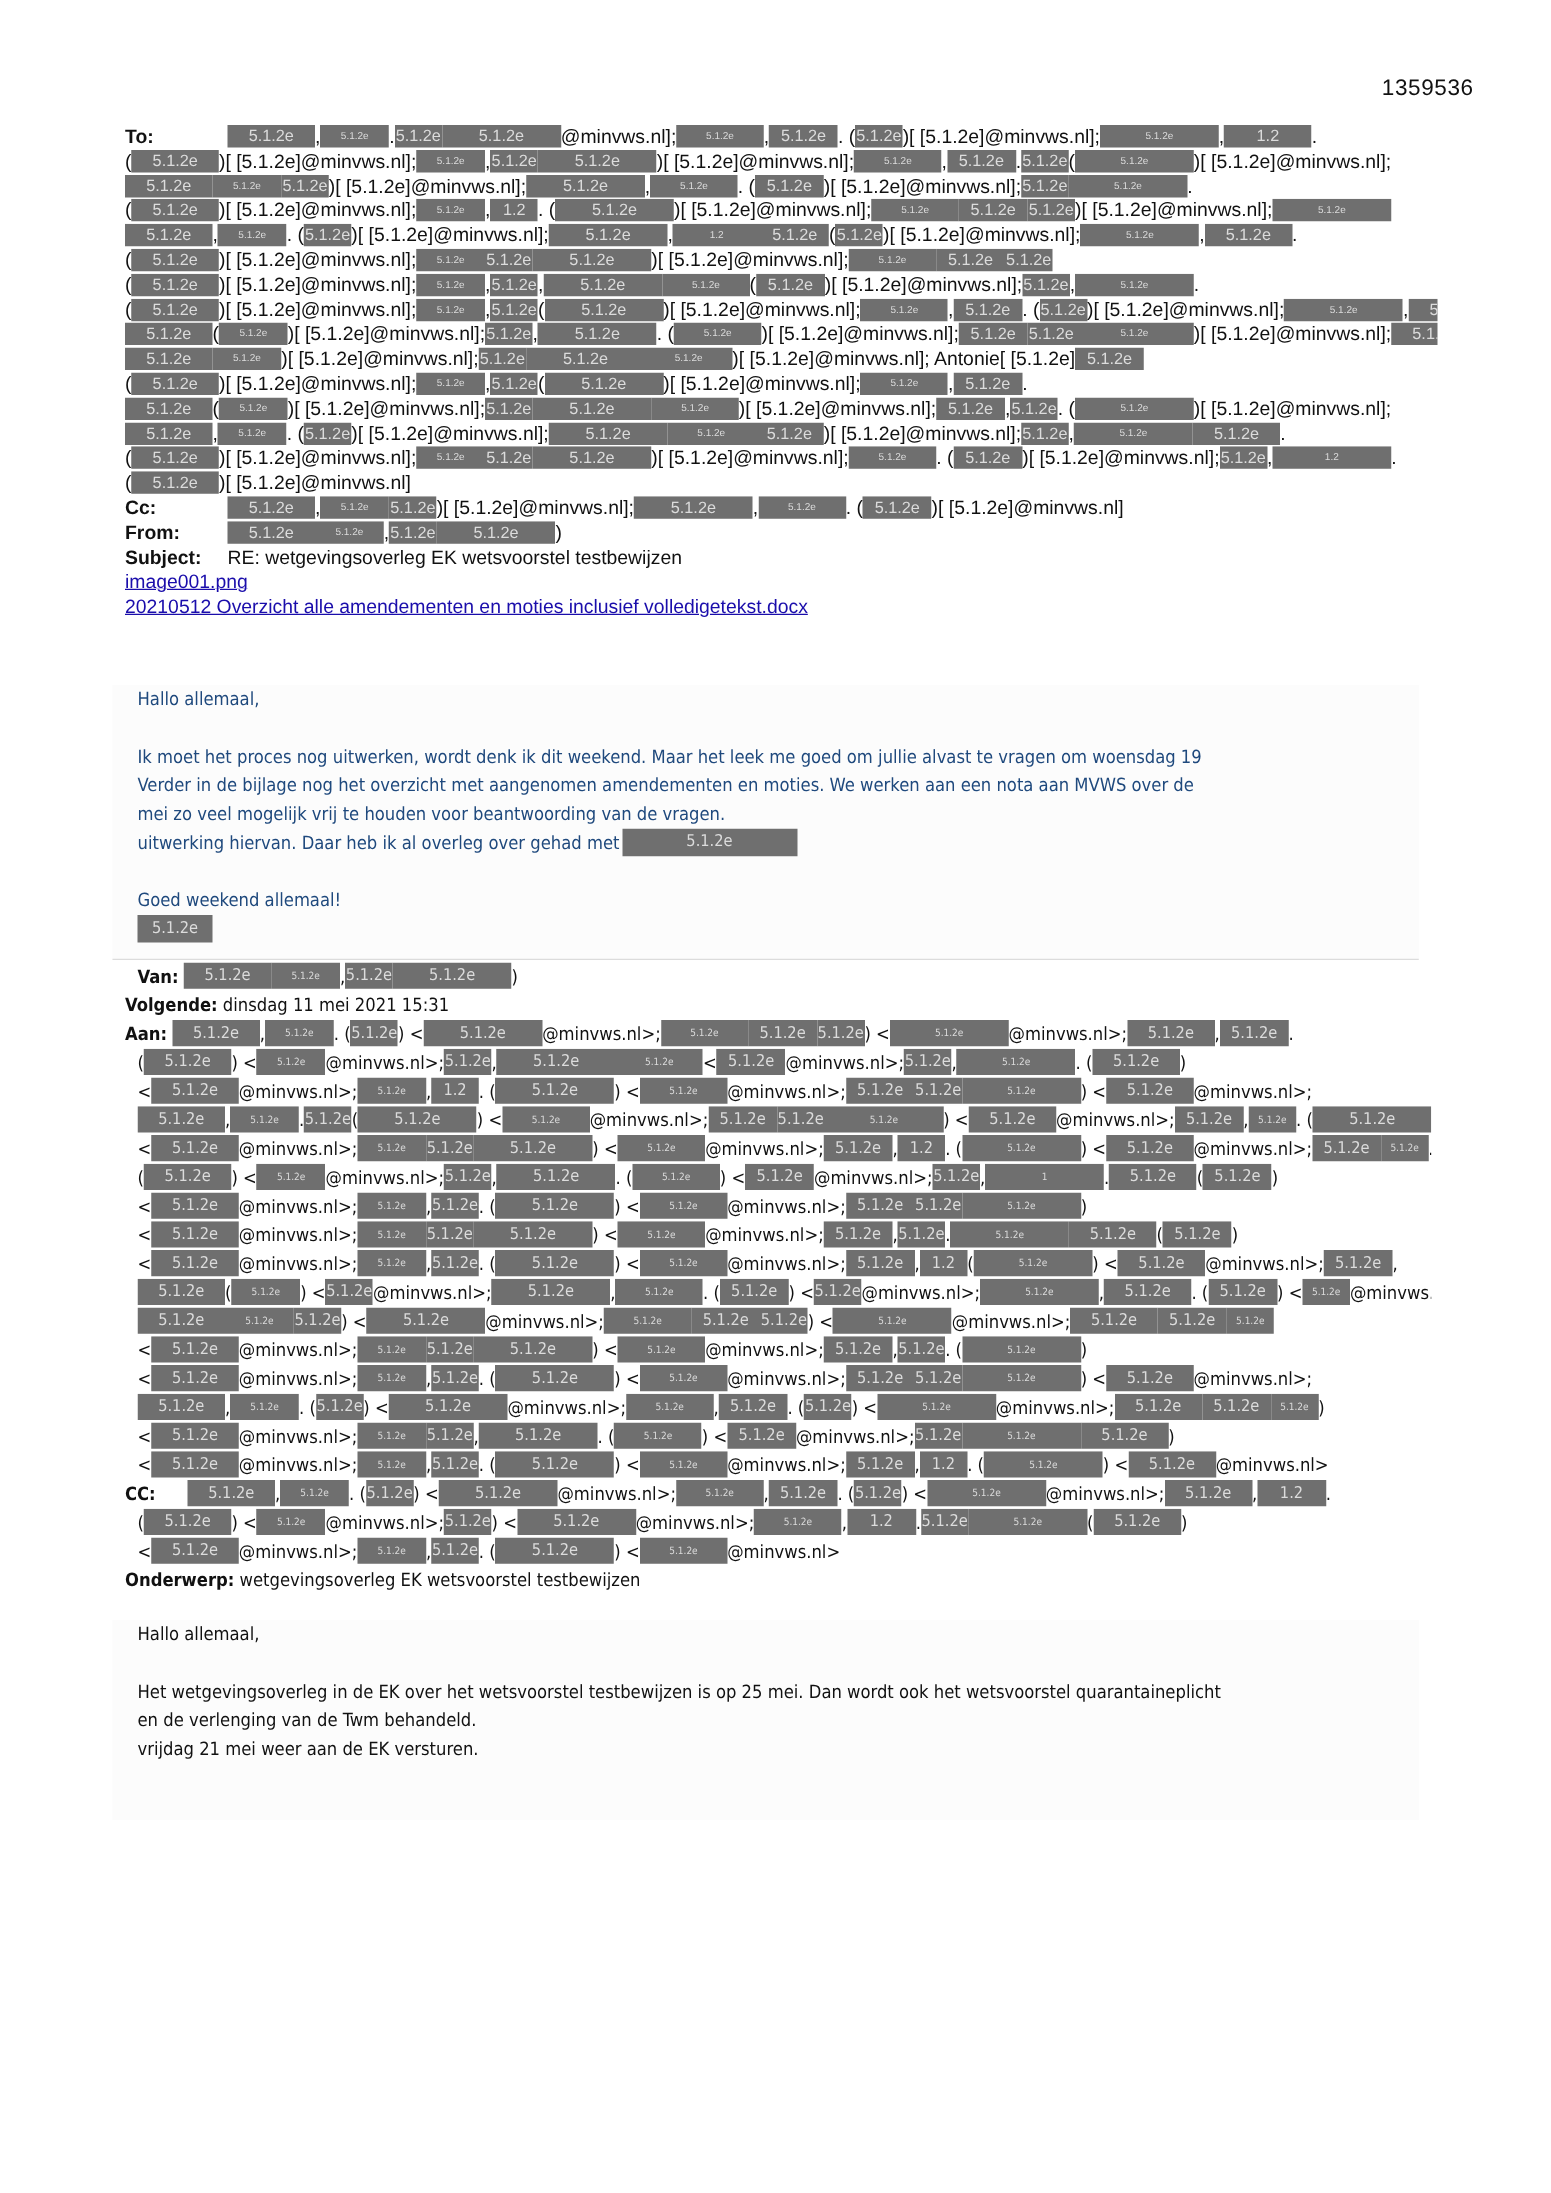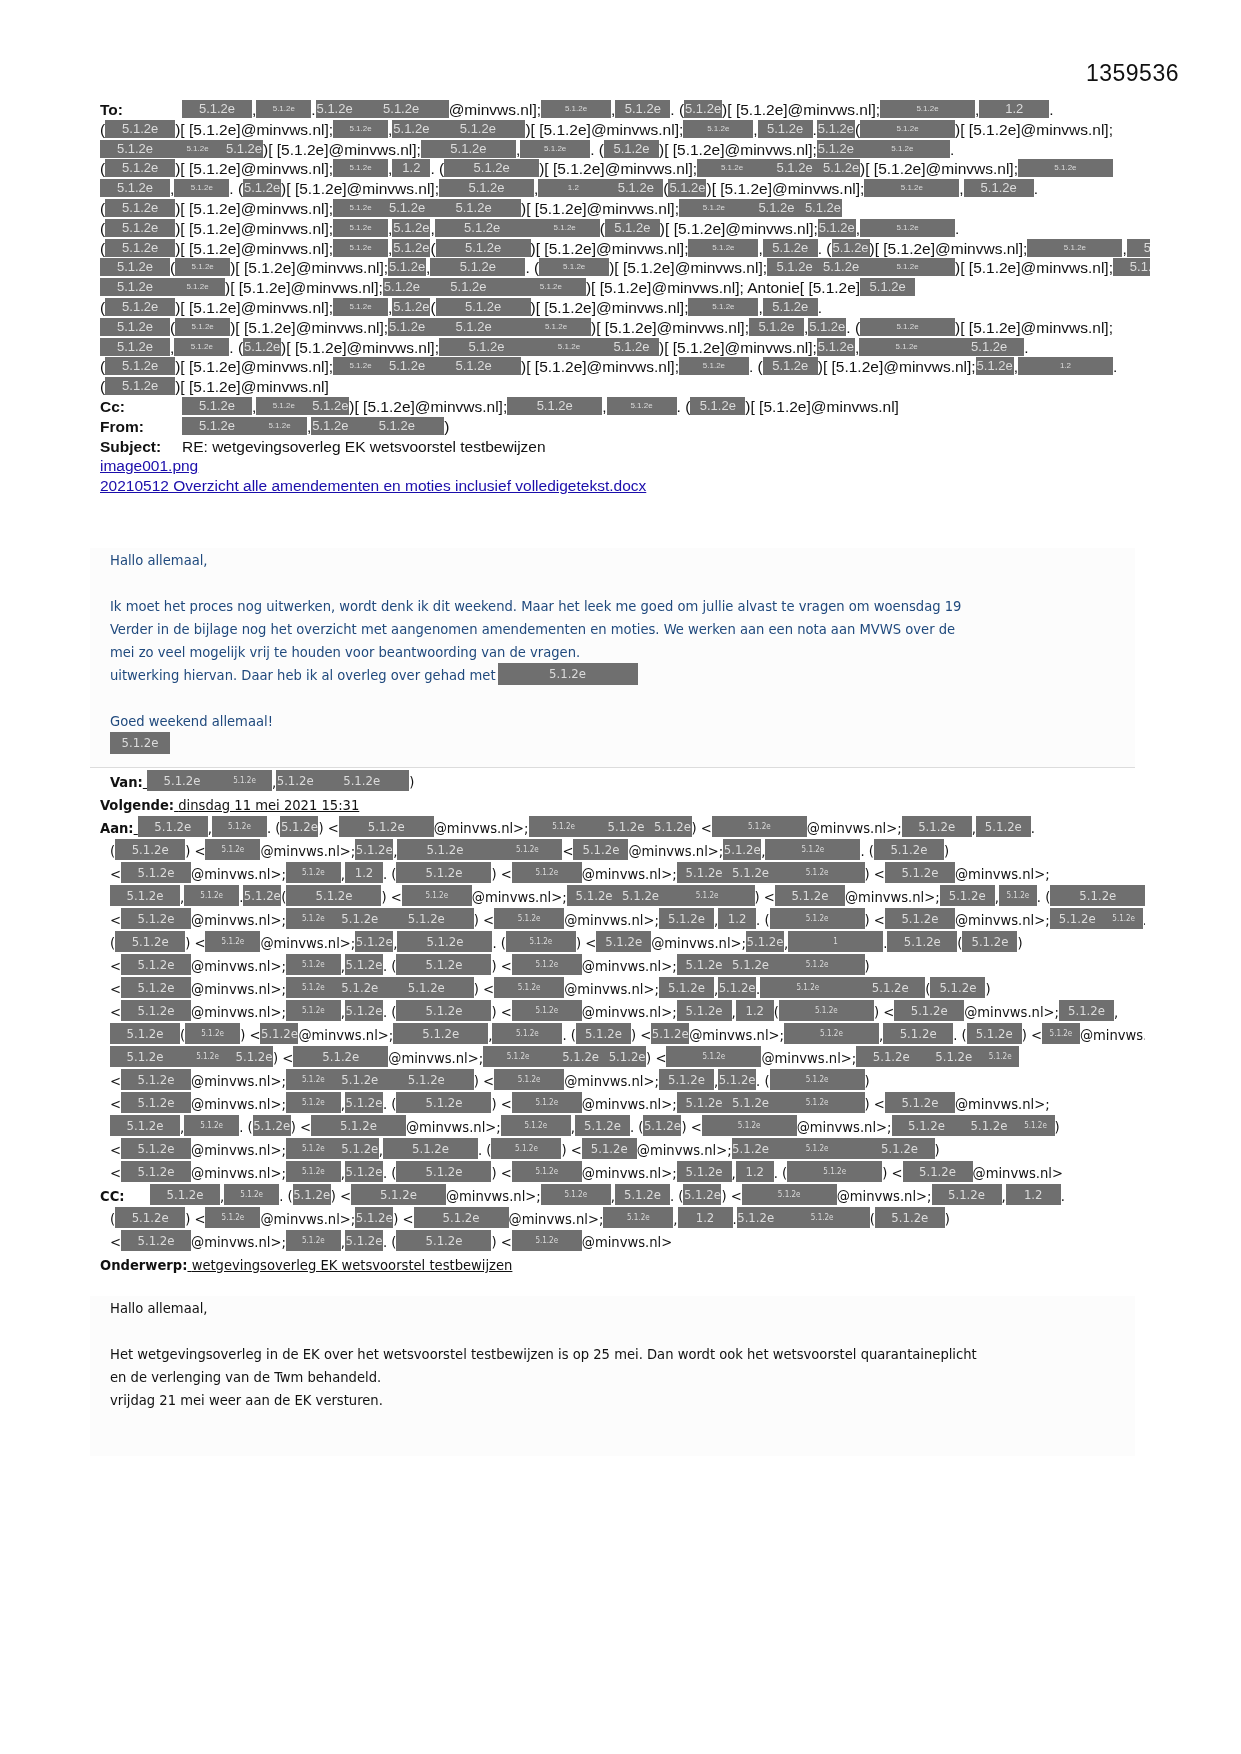"1359536" .docid { font-size: 23px -> 18px }
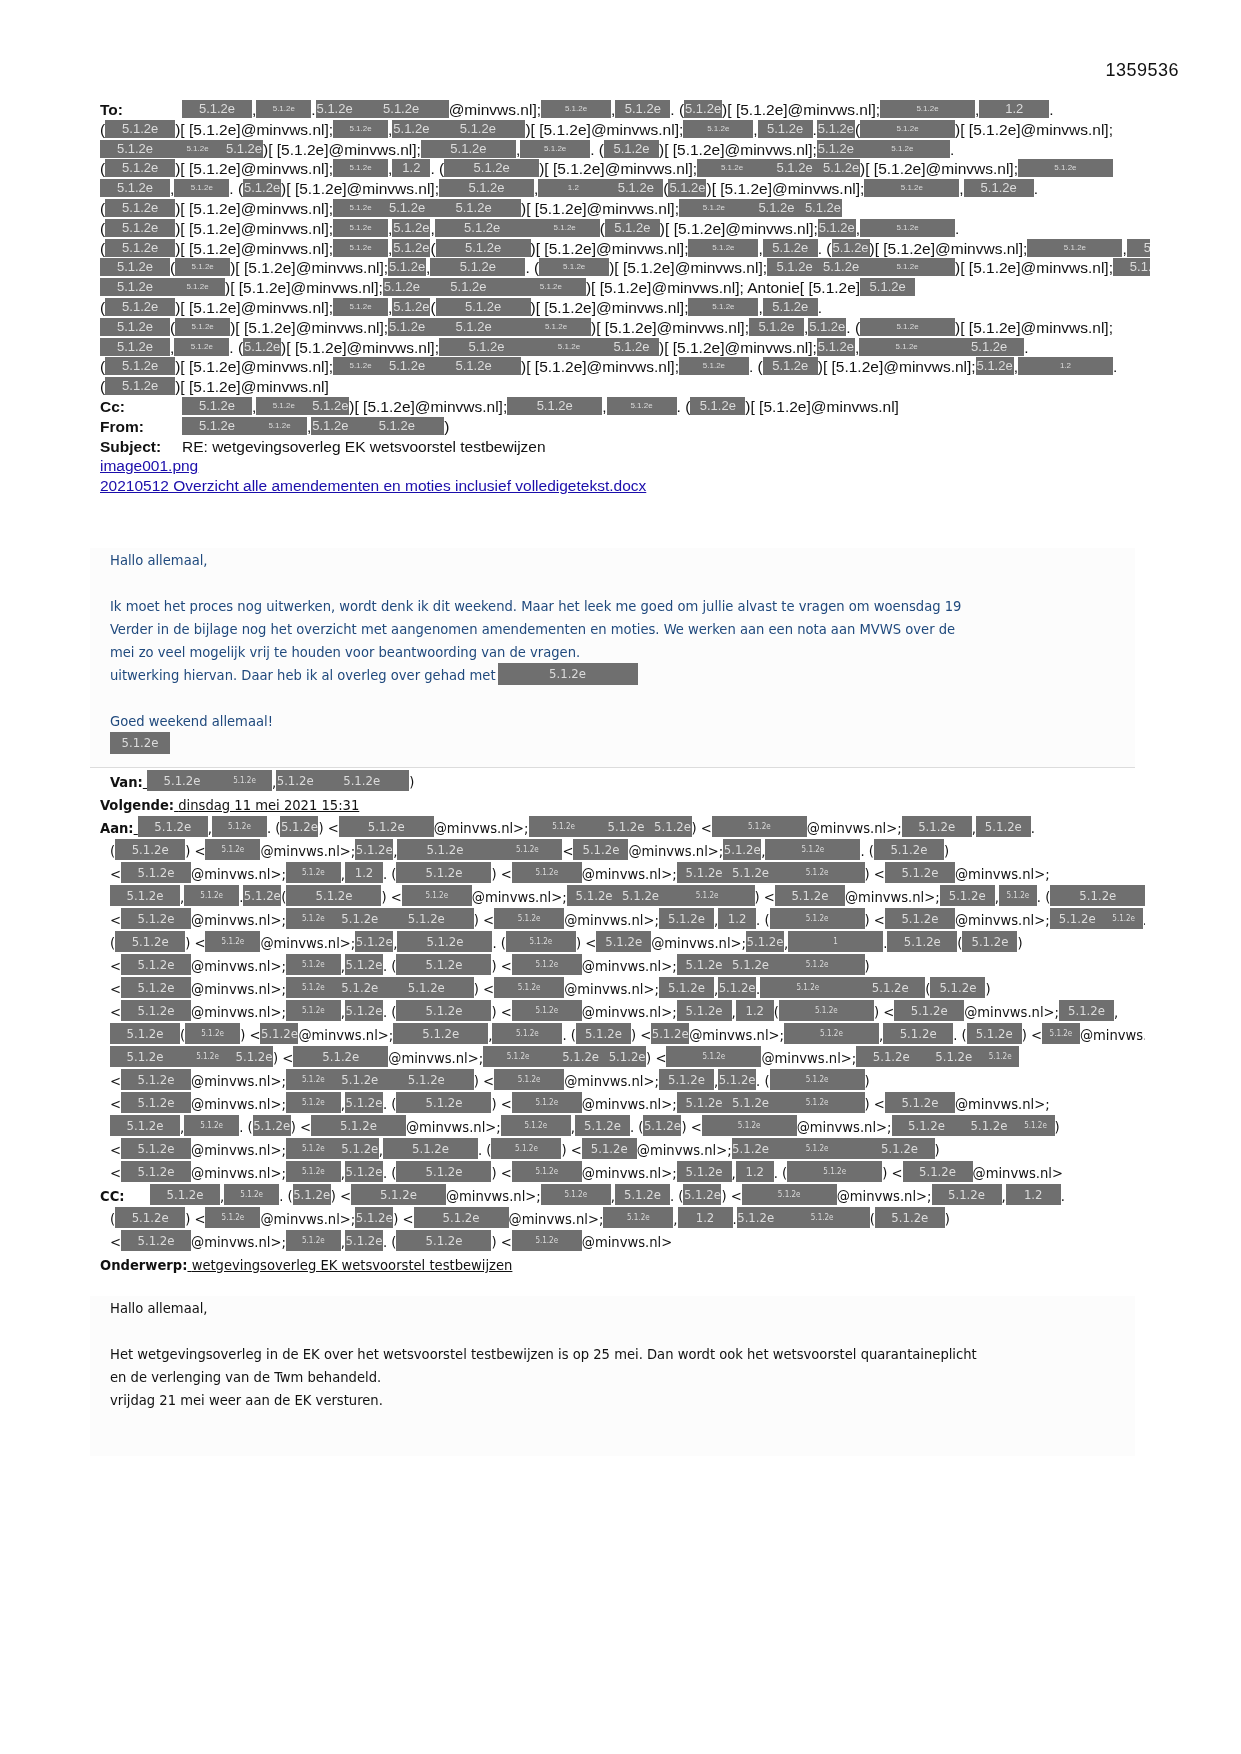"Van: 5.1.2e 5.1.2e , 5.1.2e" .fwd .hline { text-decoration: underline -> none }
